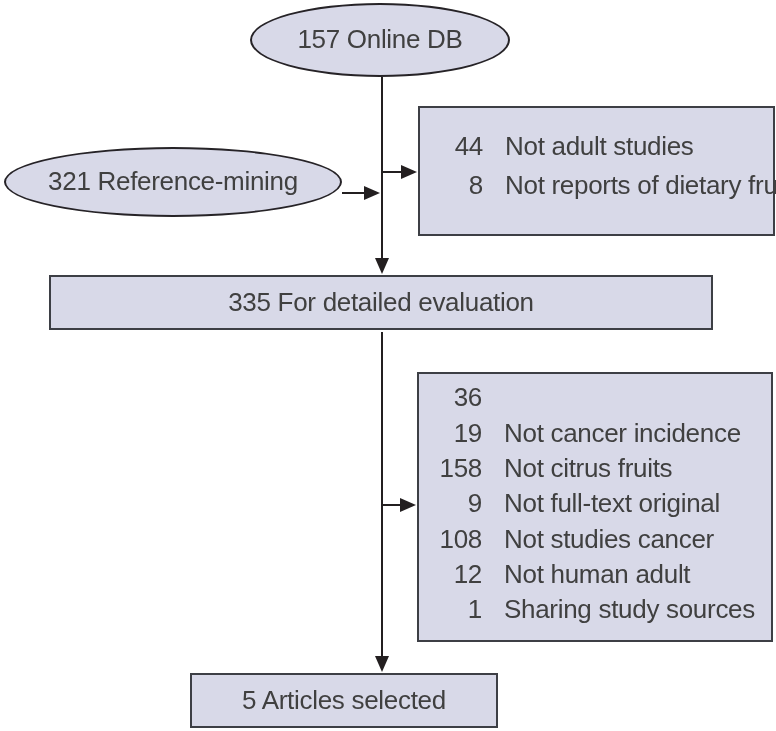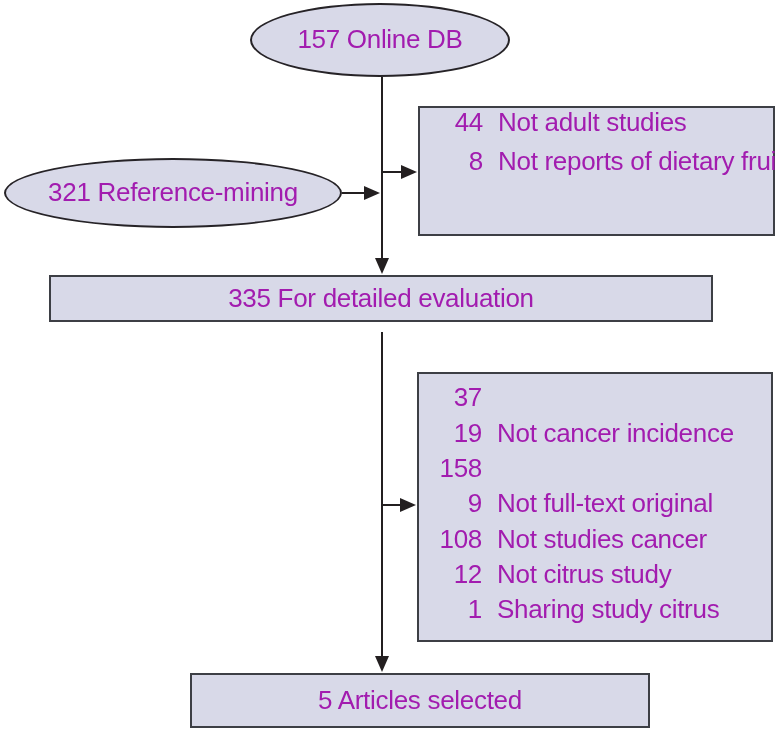"157 Online DB" #canvas { color: #a21caf -> #404040 }
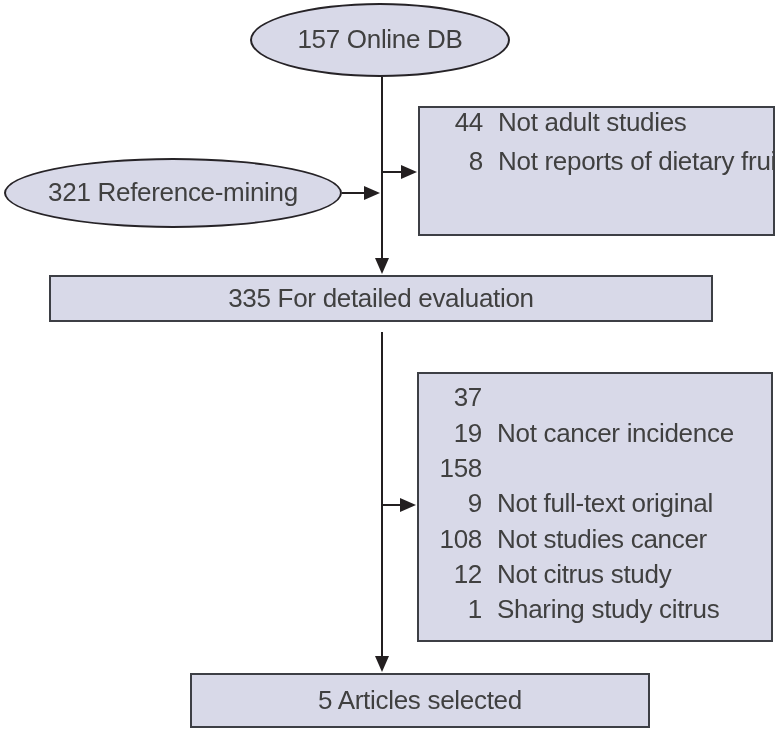"44" #box-exclusions-1 { justify-content: none -> center }
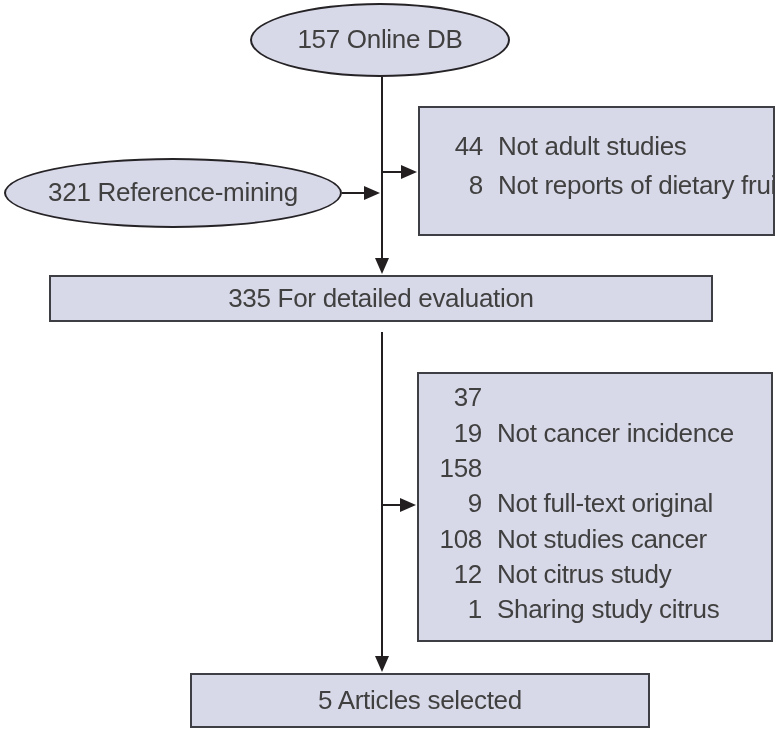"Not adult studies" .exc-text { margin-left: 15px -> 22px }
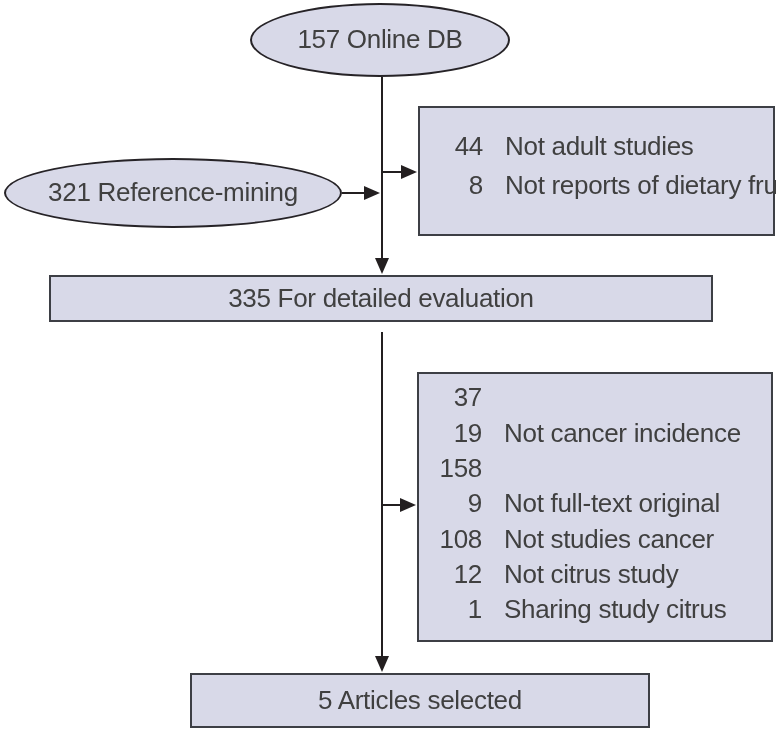"321 Reference-mining" #ellipse-ref-mining { top: 158px -> 147px }
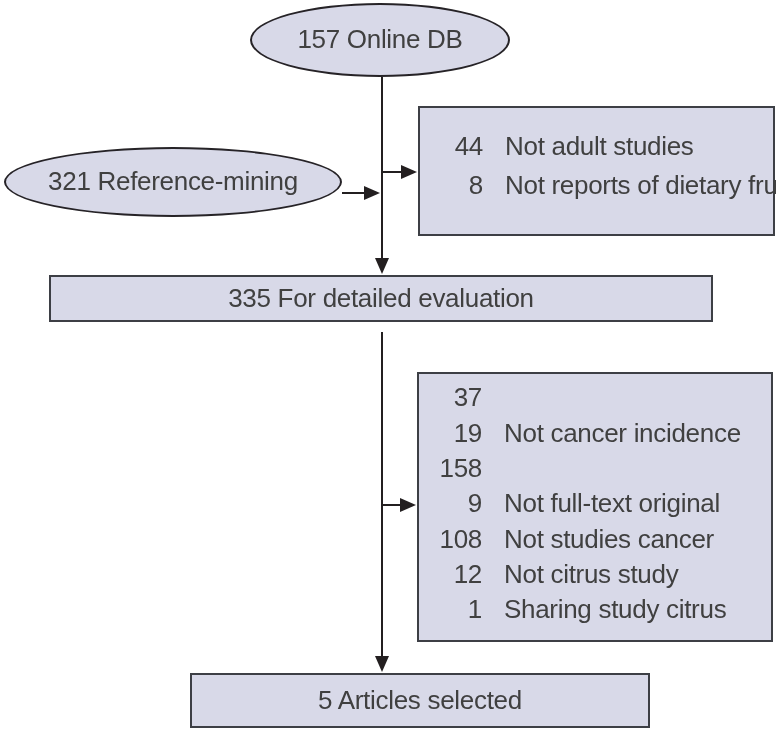"335 For detailed evaluation" #box-evaluation { height: 47px -> 55px }
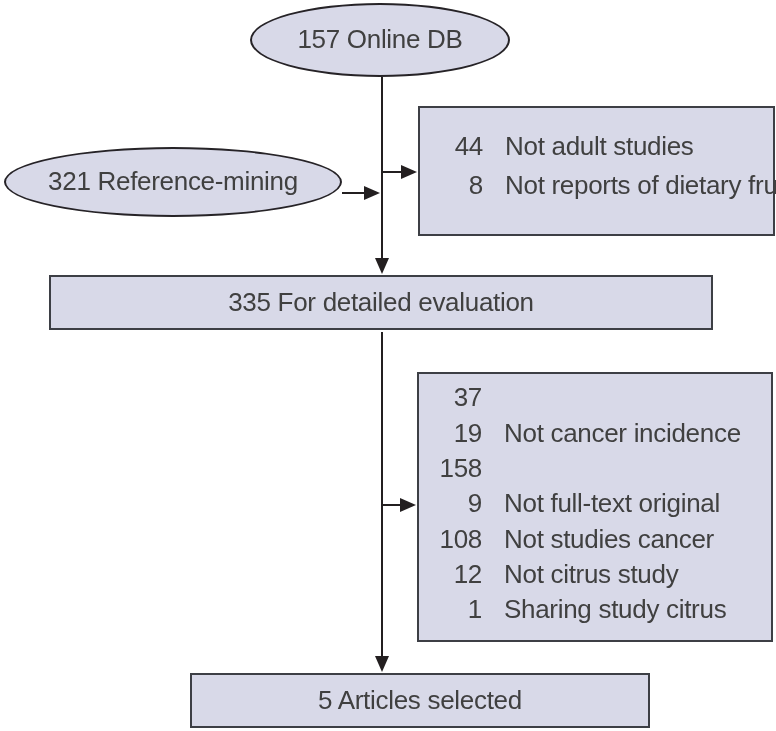"37" span.exc-num { text: 37 -> 36 }
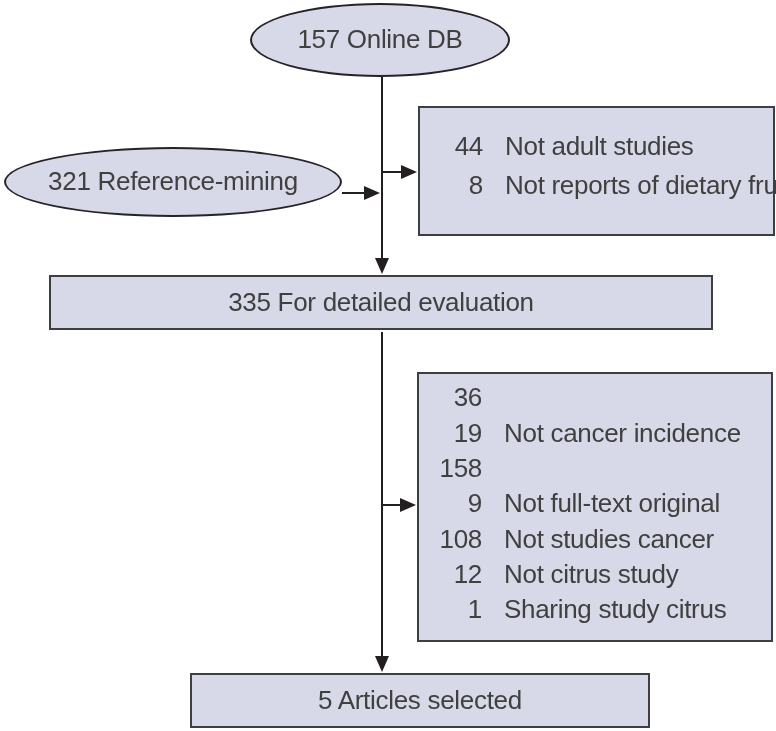"Not citrus fruits" span.exc-text { html: none -> <span>Not citrus fruits</span> }
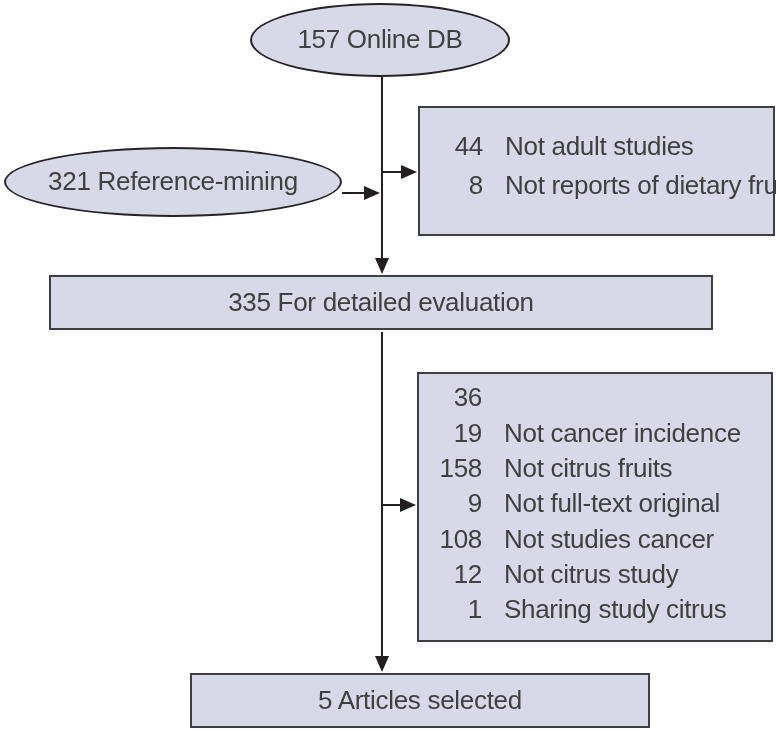"Not citrus study" span.exc-text { text: citrus study -> human adult }
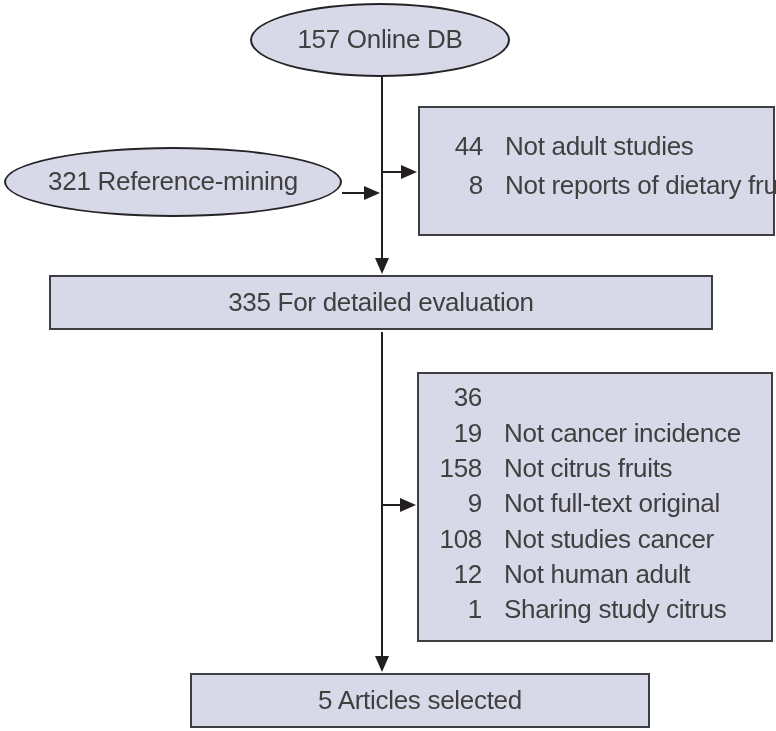"Sharing study citrus" span.exc-text { text: citrus -> sources }
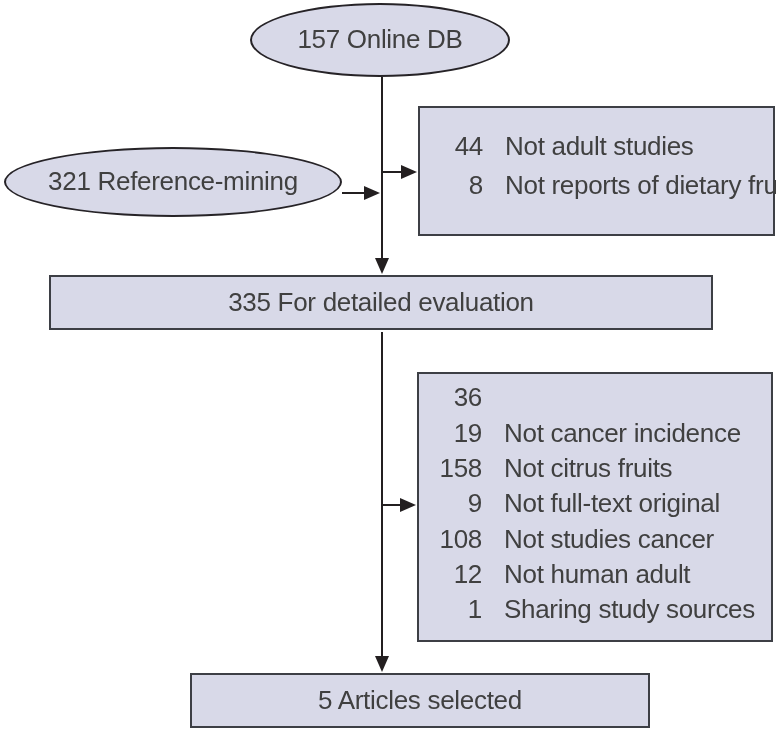"5 Articles selected" #box-articles { width: 460px -> 308px }
